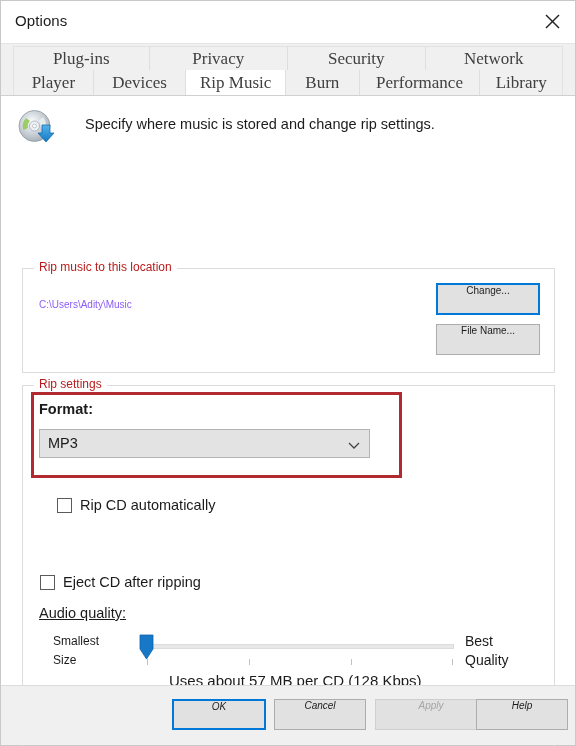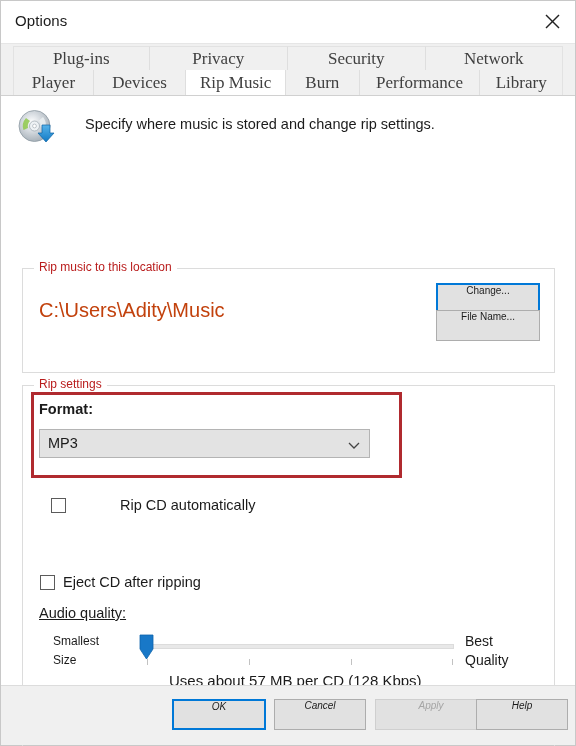"C:\Users\Adity\Music" .path-text { color: #c2410c -> #8b5cf6; font-size: 20px -> 10px }
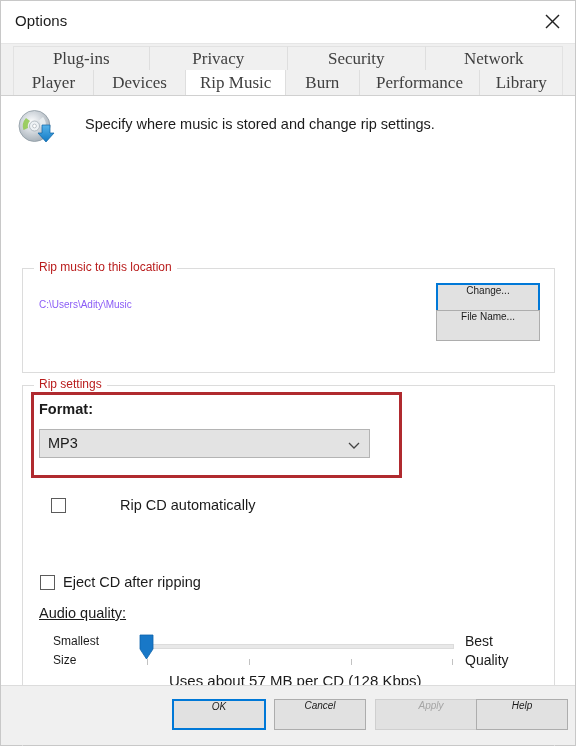"File Name..." #btn-filename { top: 41px -> 55px }
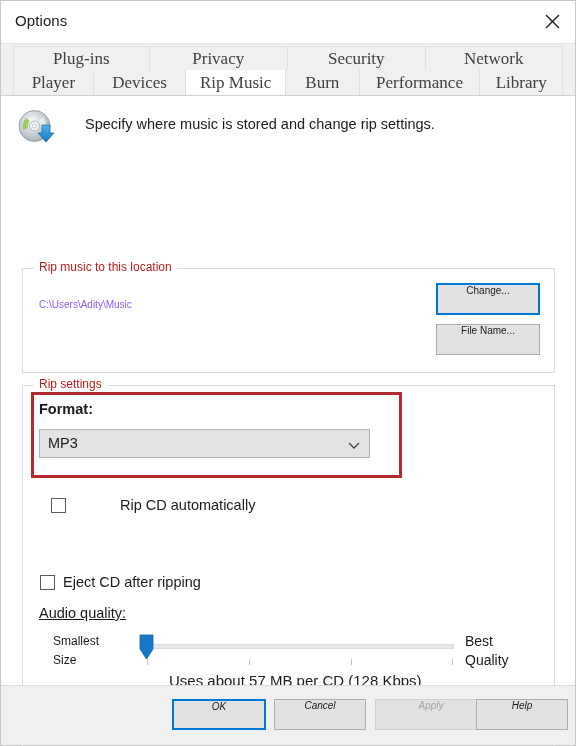"Rip CD automatically" #chk-auto { gap: 46px -> none; left: 50px -> 56px }
